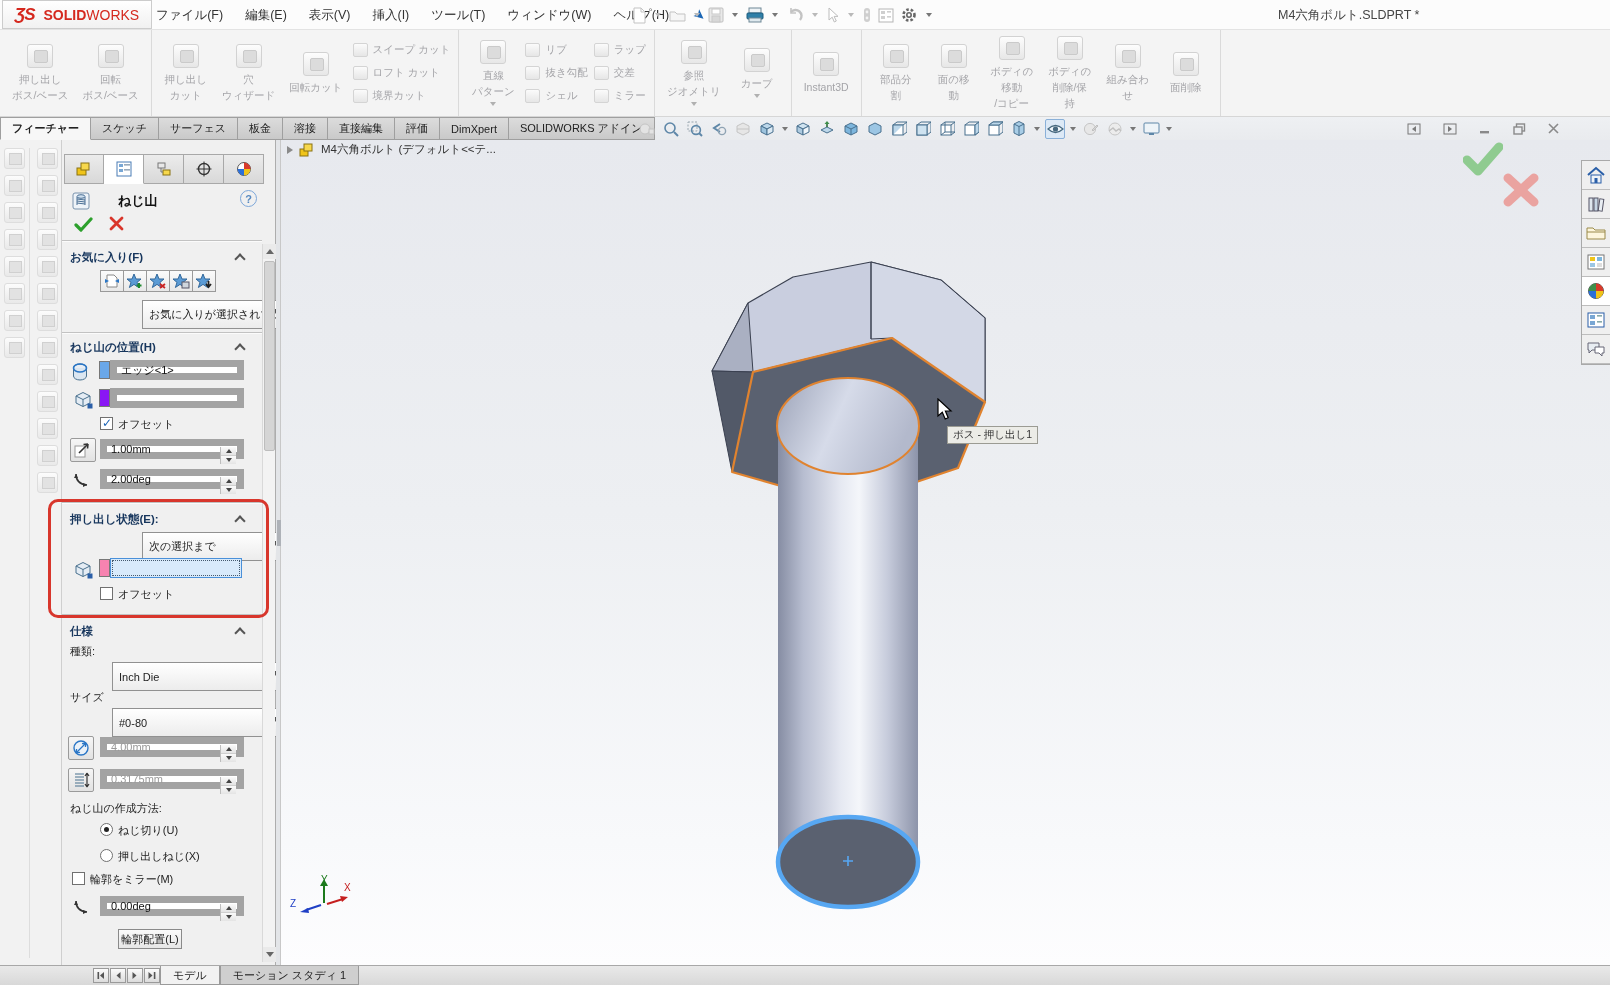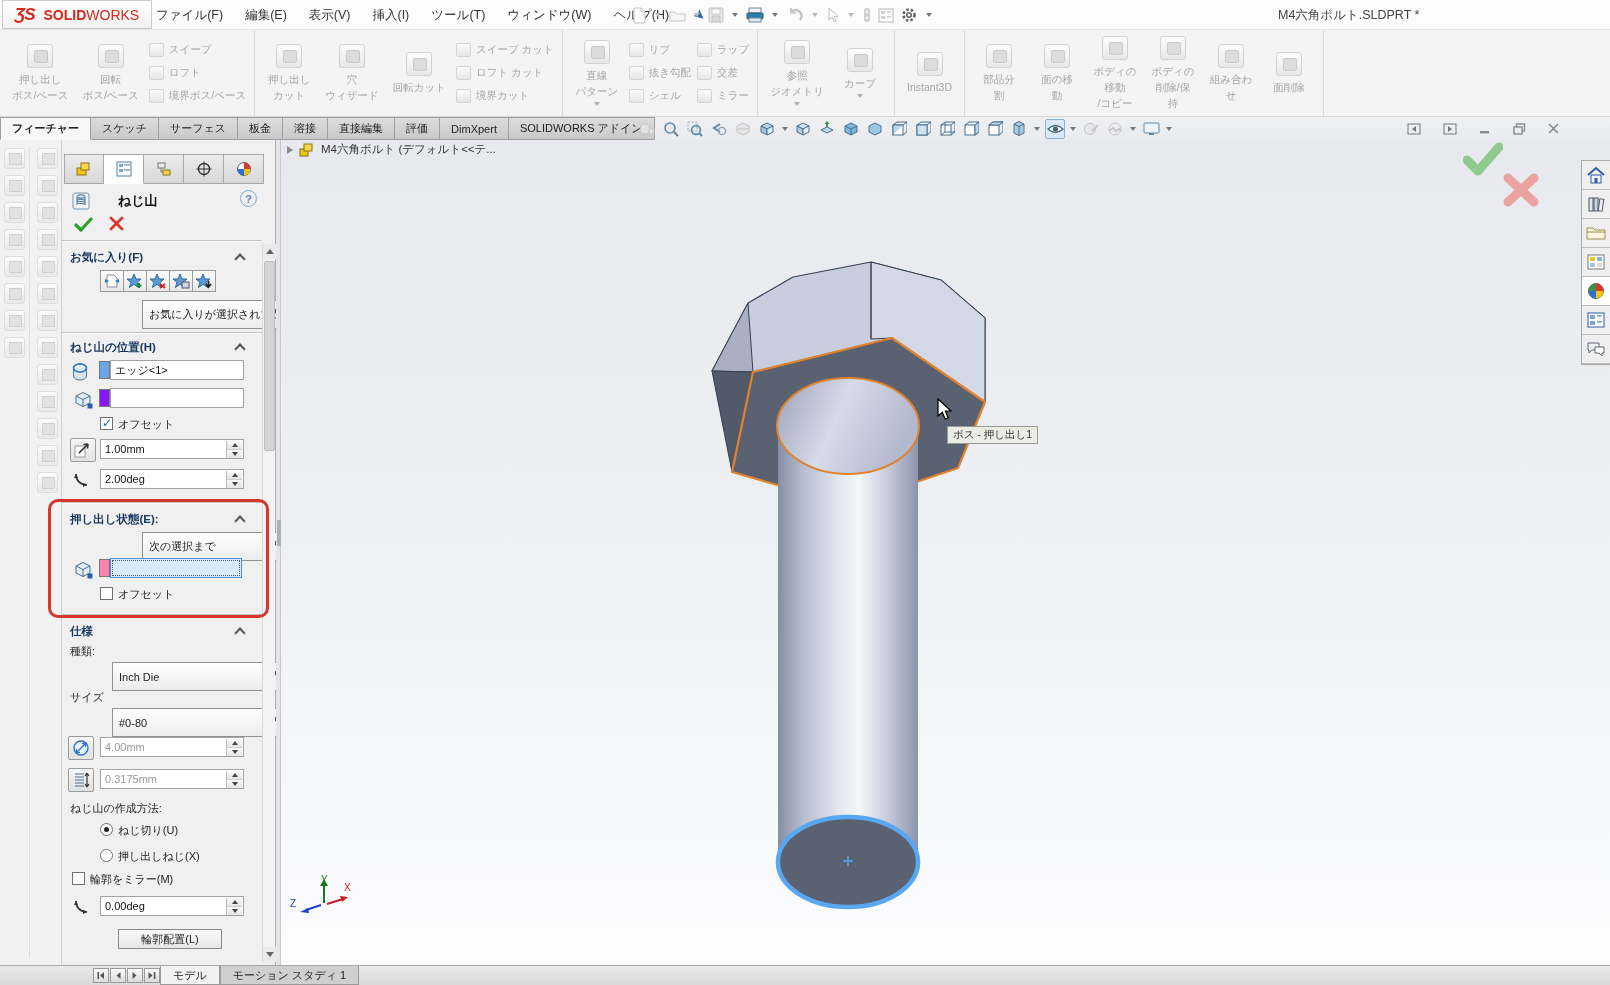"スイープ" div.rstack { html: <div> <div> <span></span> <span>スイープ</span> </div> <div> <span></span> <span>ロフト</span> </div> <div> <span></span> <span>境界ボス/ベース</span> </div> </div> -> none }
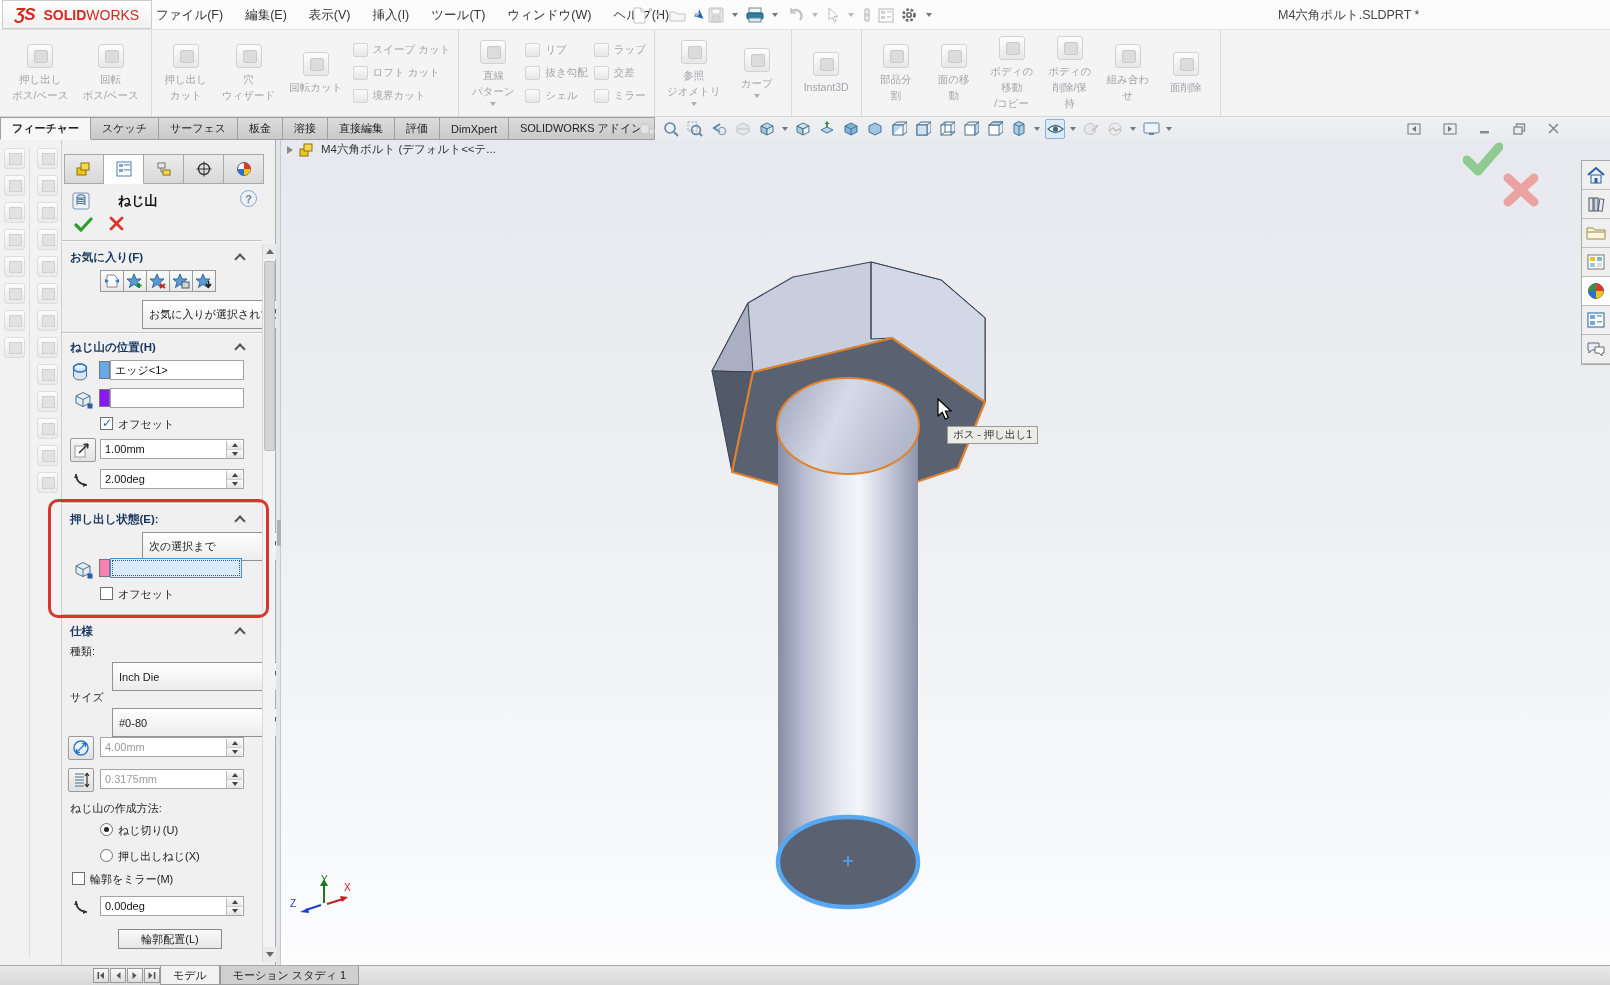"エッジ<1>" .field { border: 1px solid #a3a3a3 -> 7px solid #a3a3a3 }
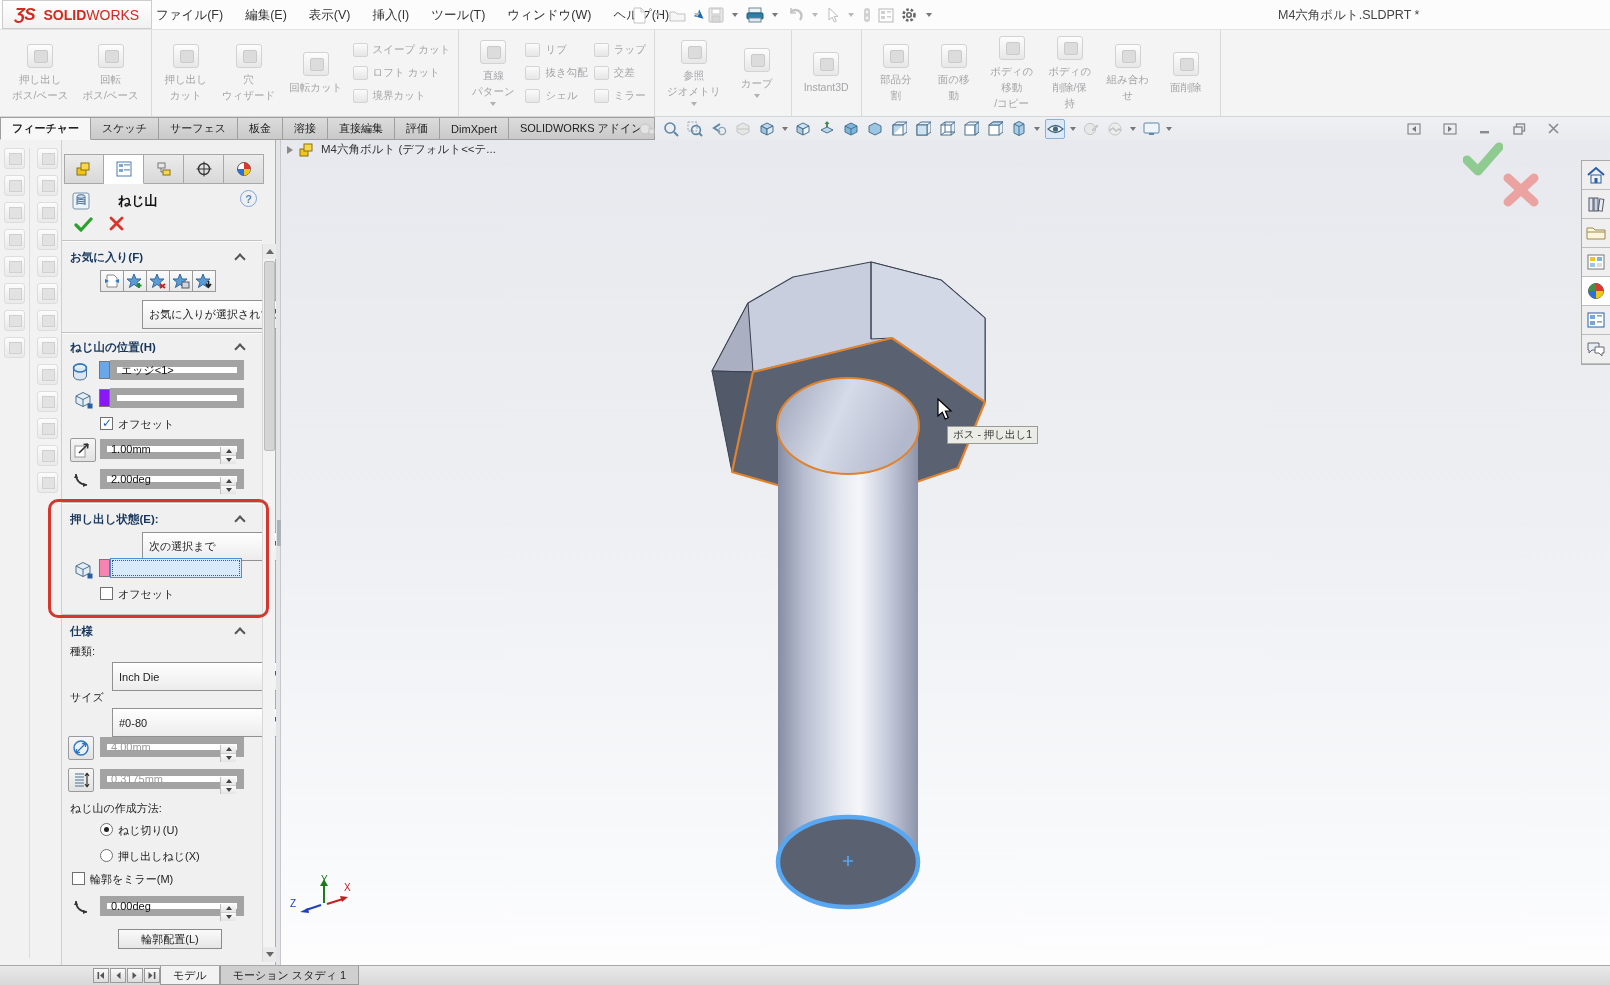"輪郭配置(L)" #pm-locate-btn { width: 104px -> 64px }
